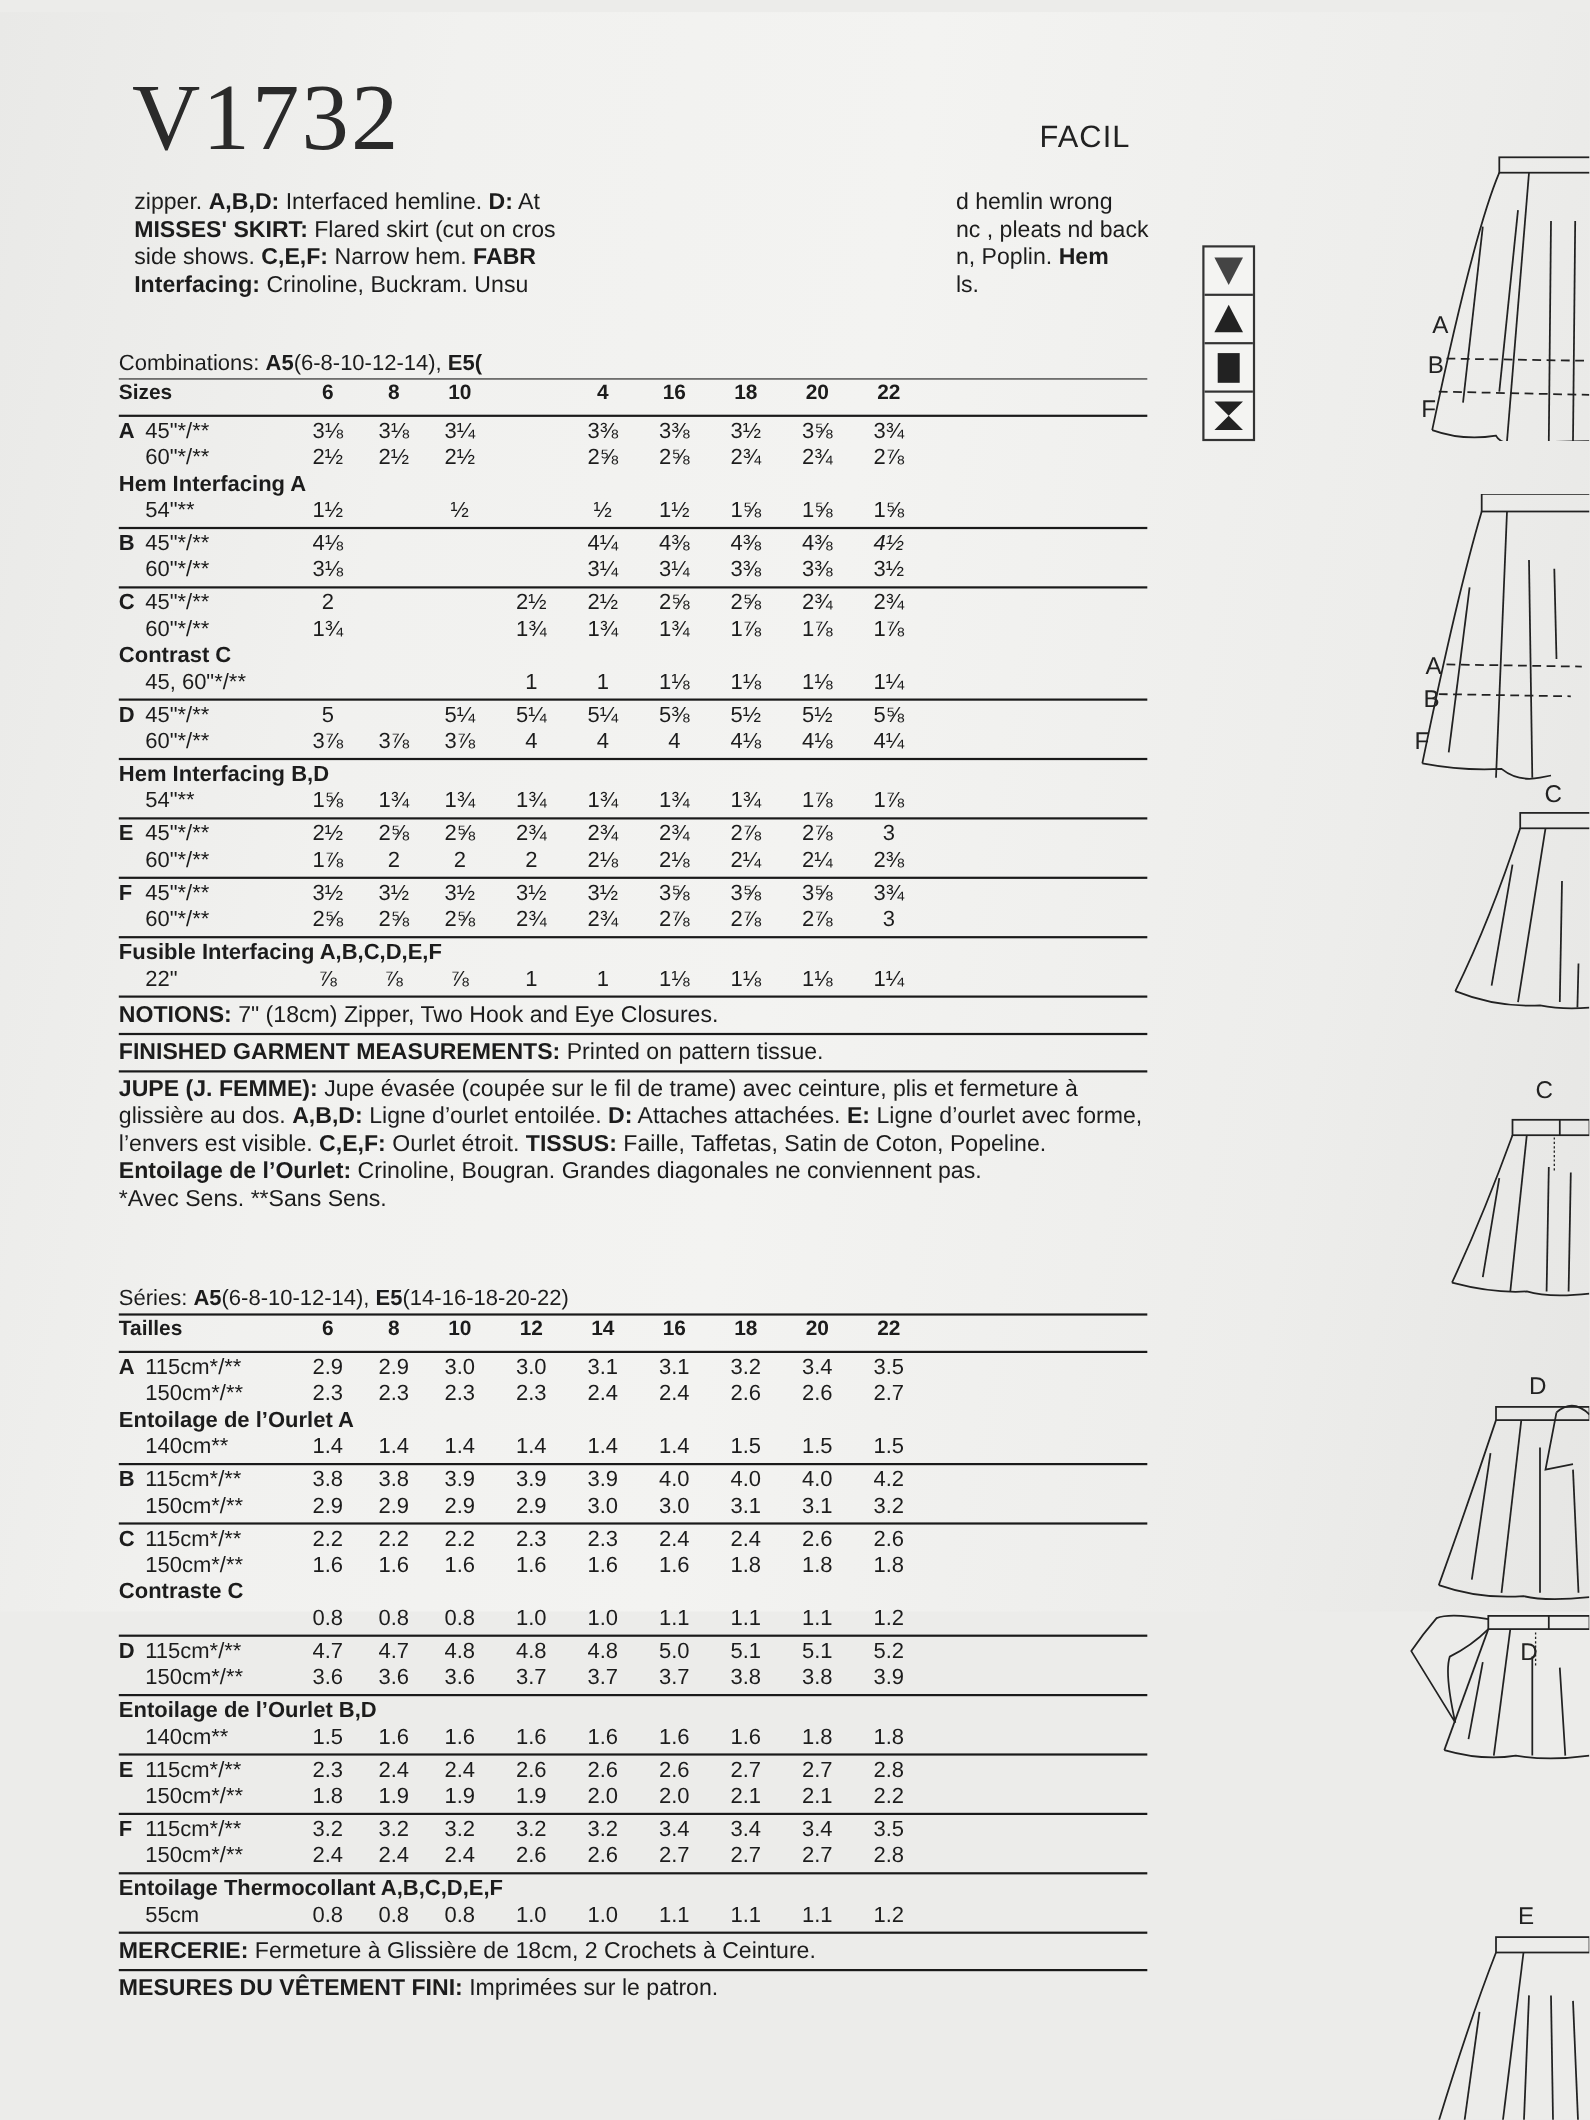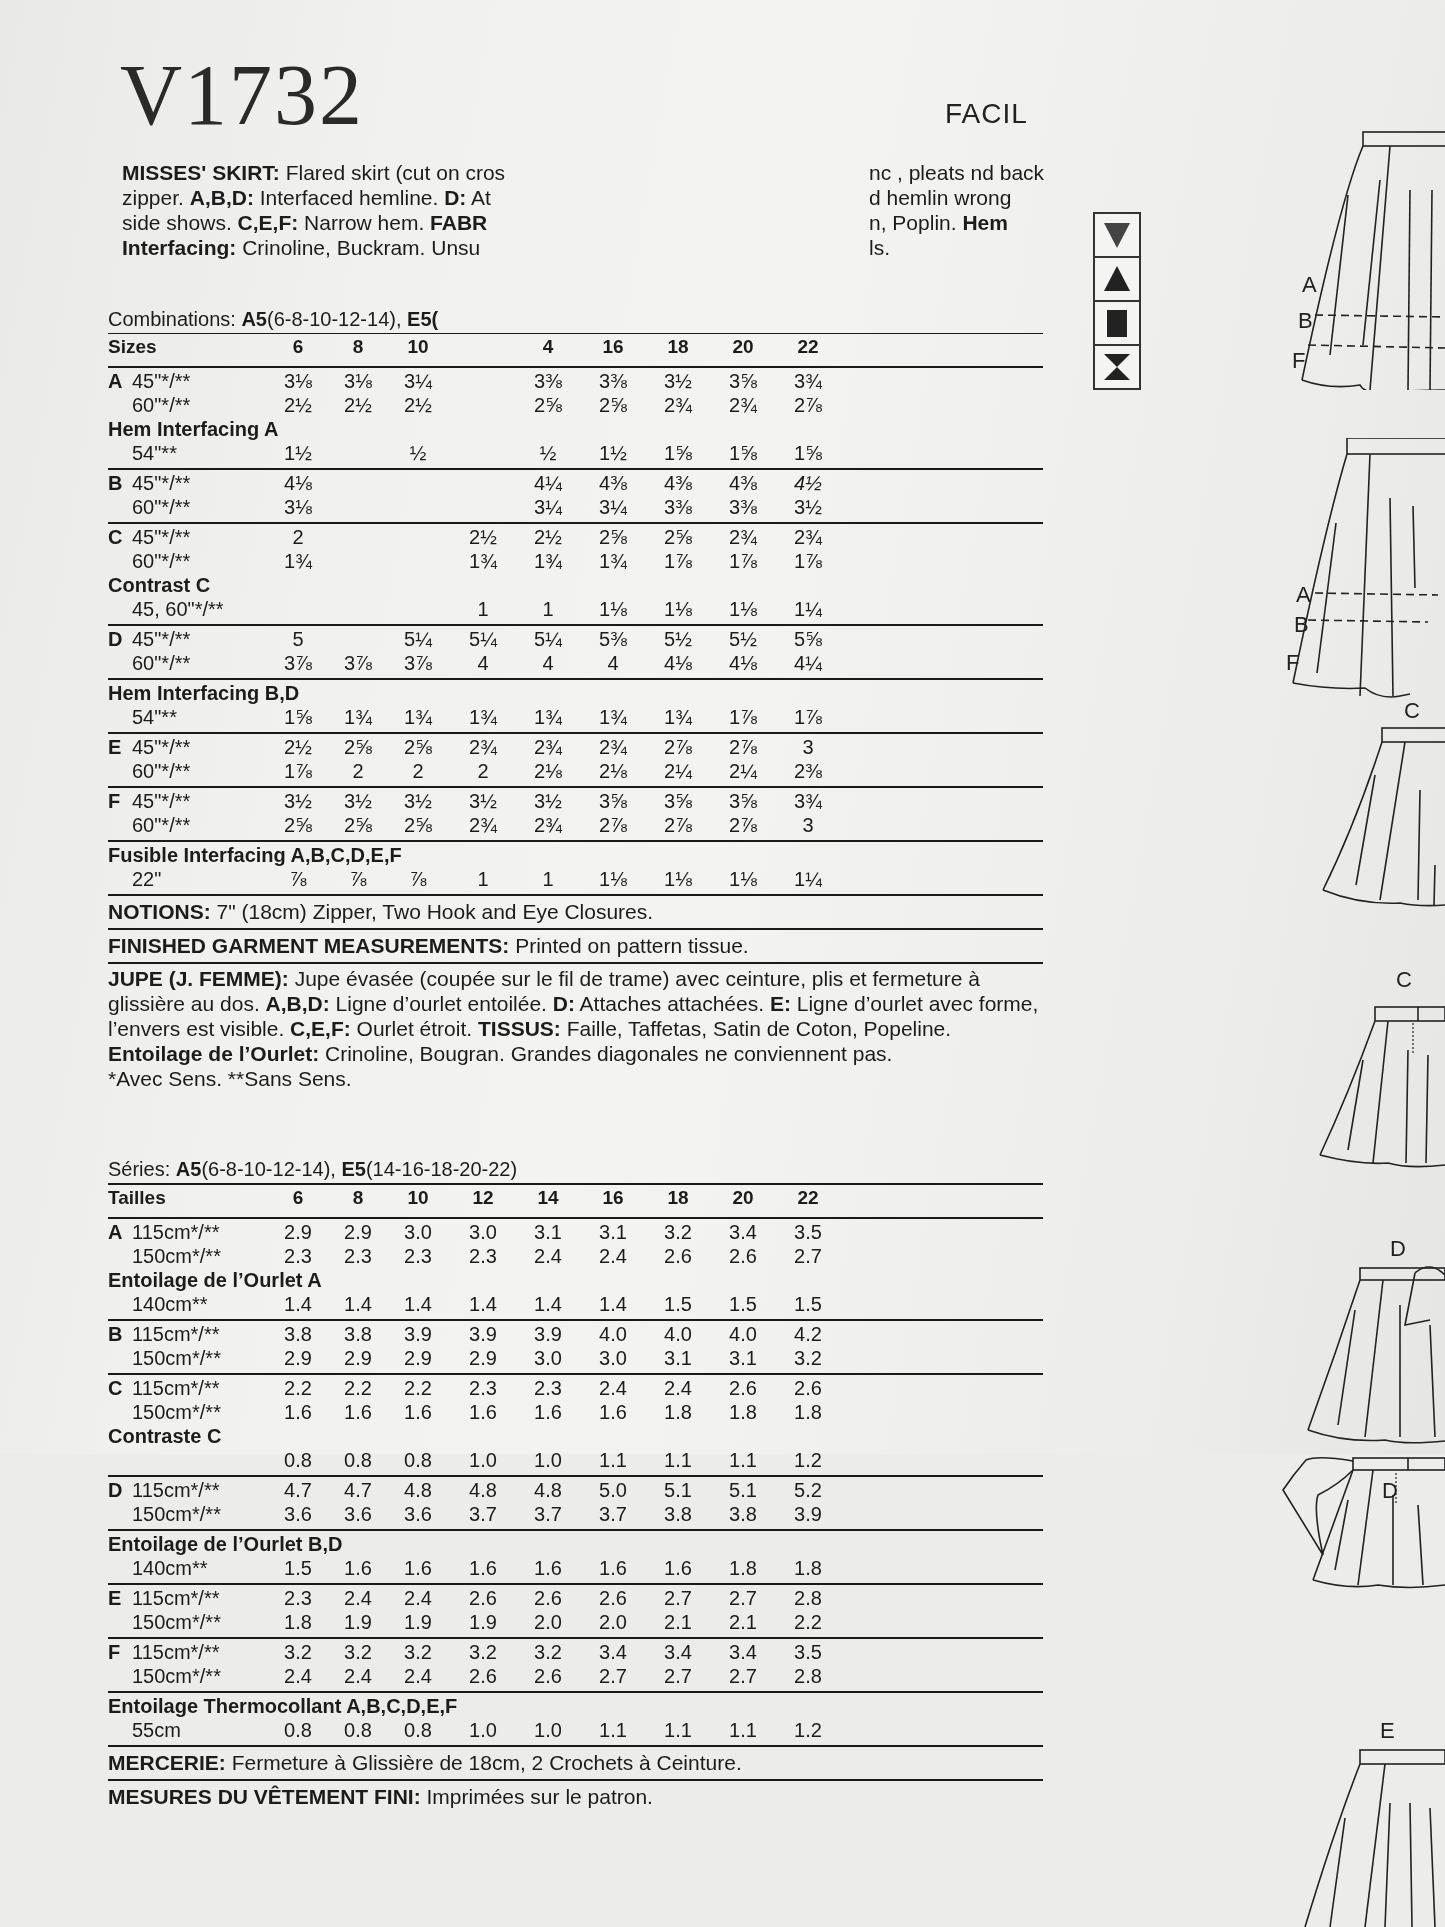"V1732" .page { top: 0 -> 11px }
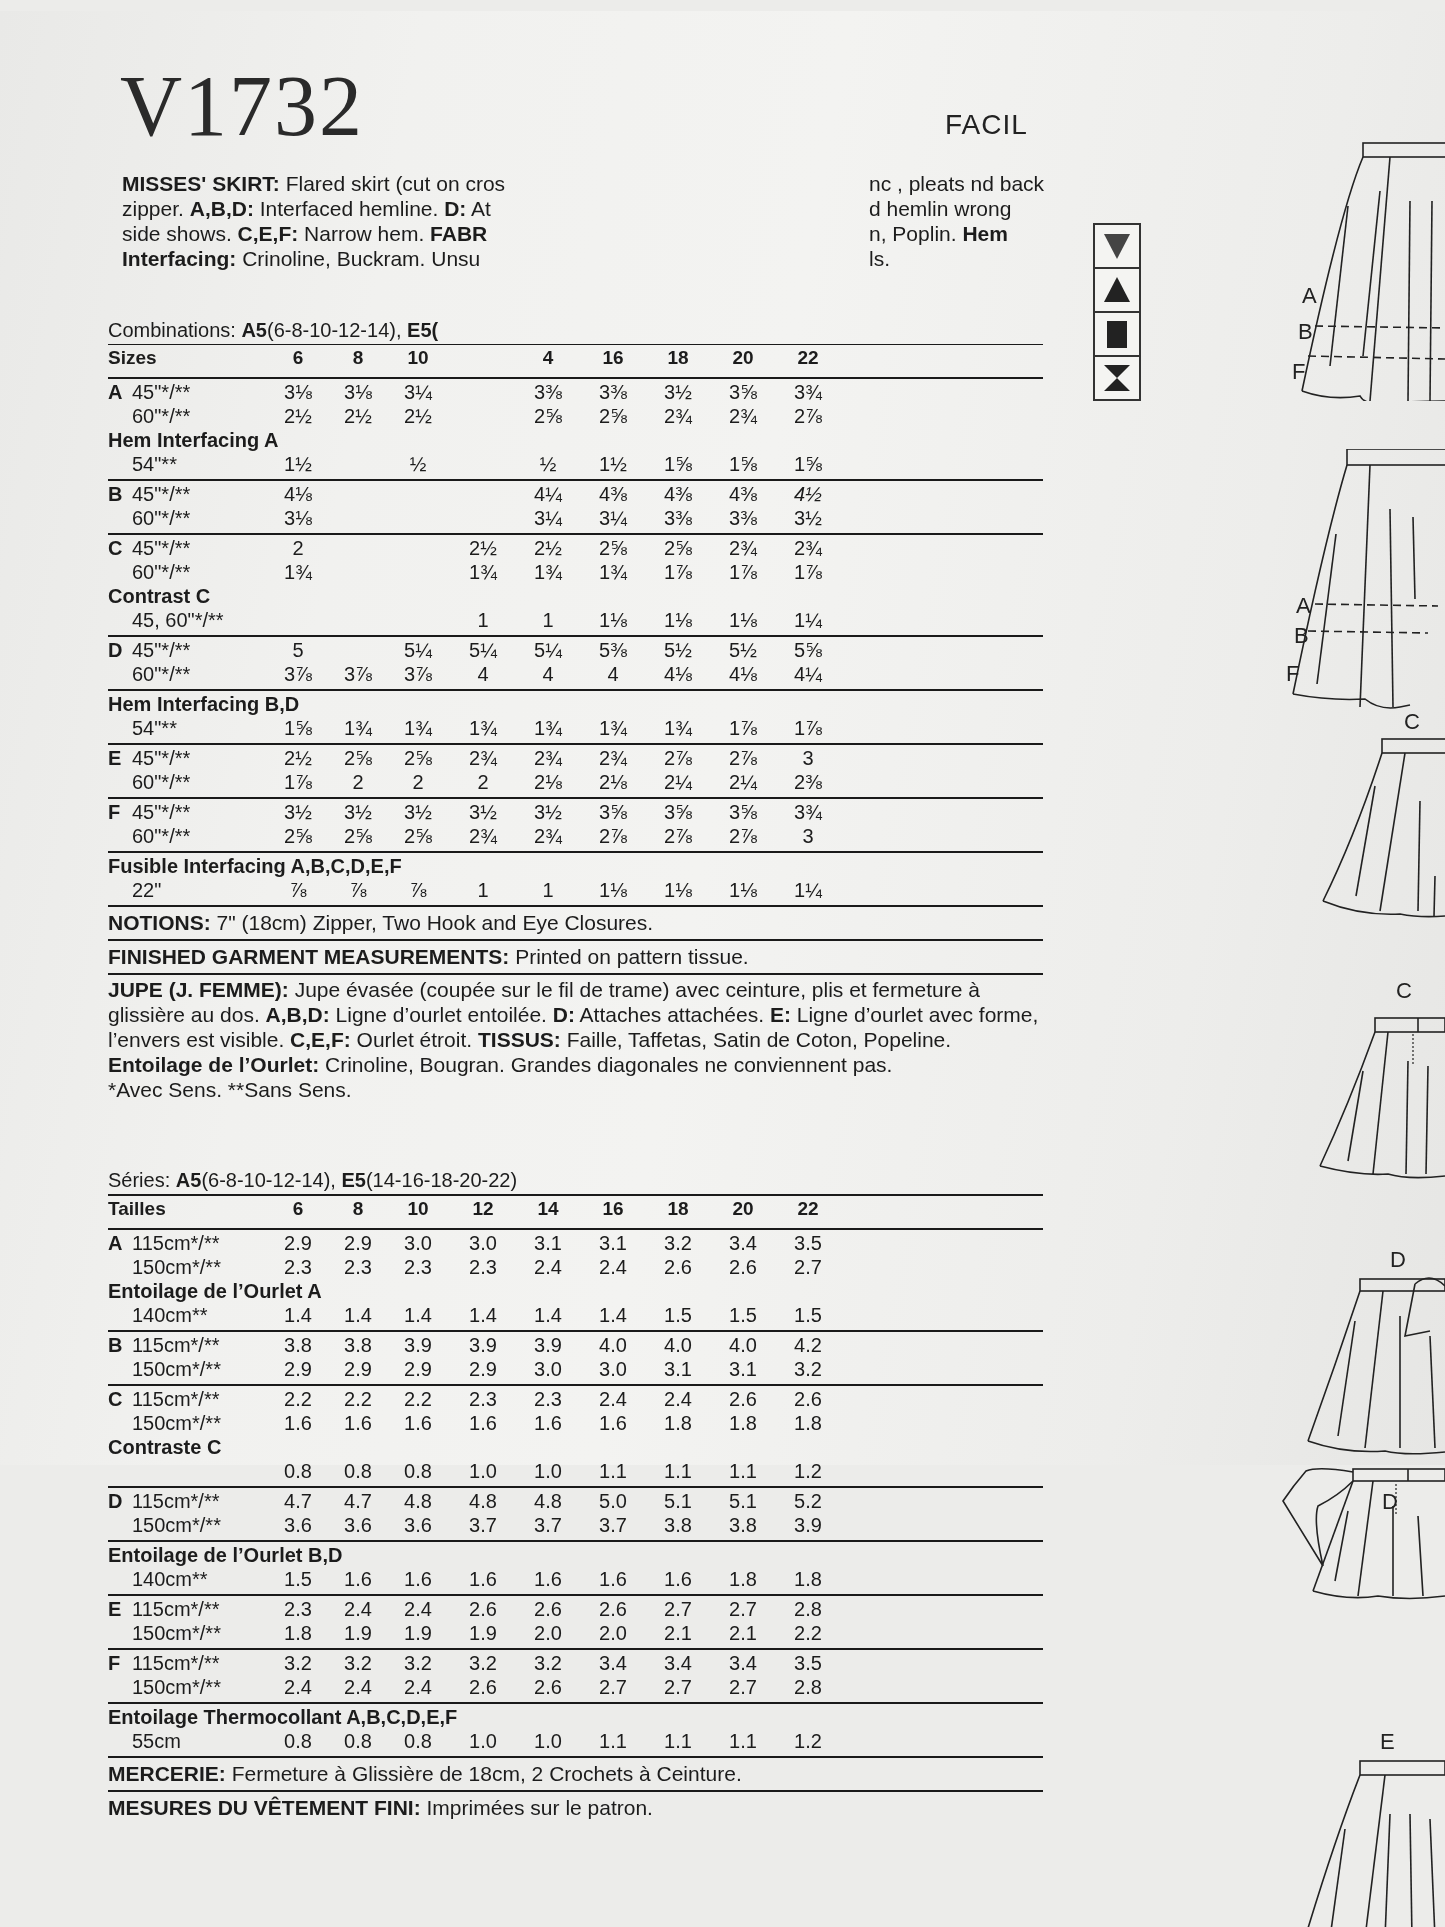"MISSES' SKIRT: Flared skirt (cut" div.line { order: before "zipper. A,B,D: Interfaced hemline. D:" -> after "zipper. A,B,D: Interfaced hemline. D:" }
